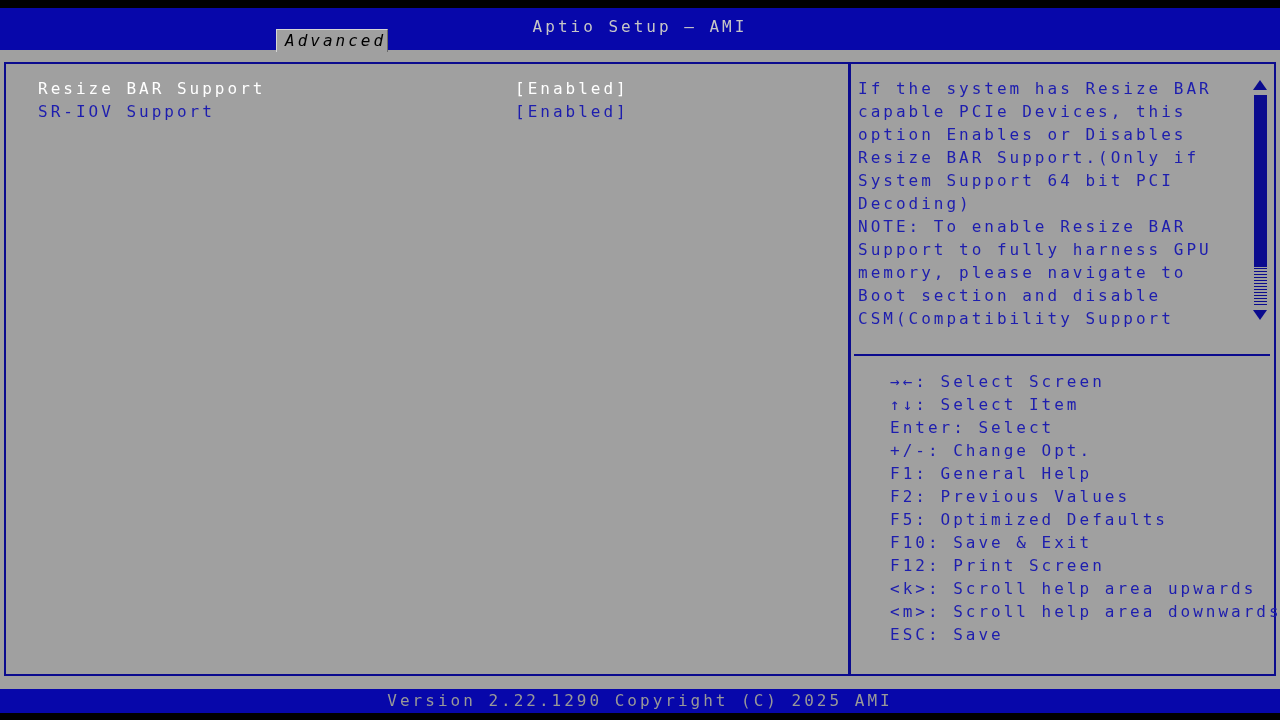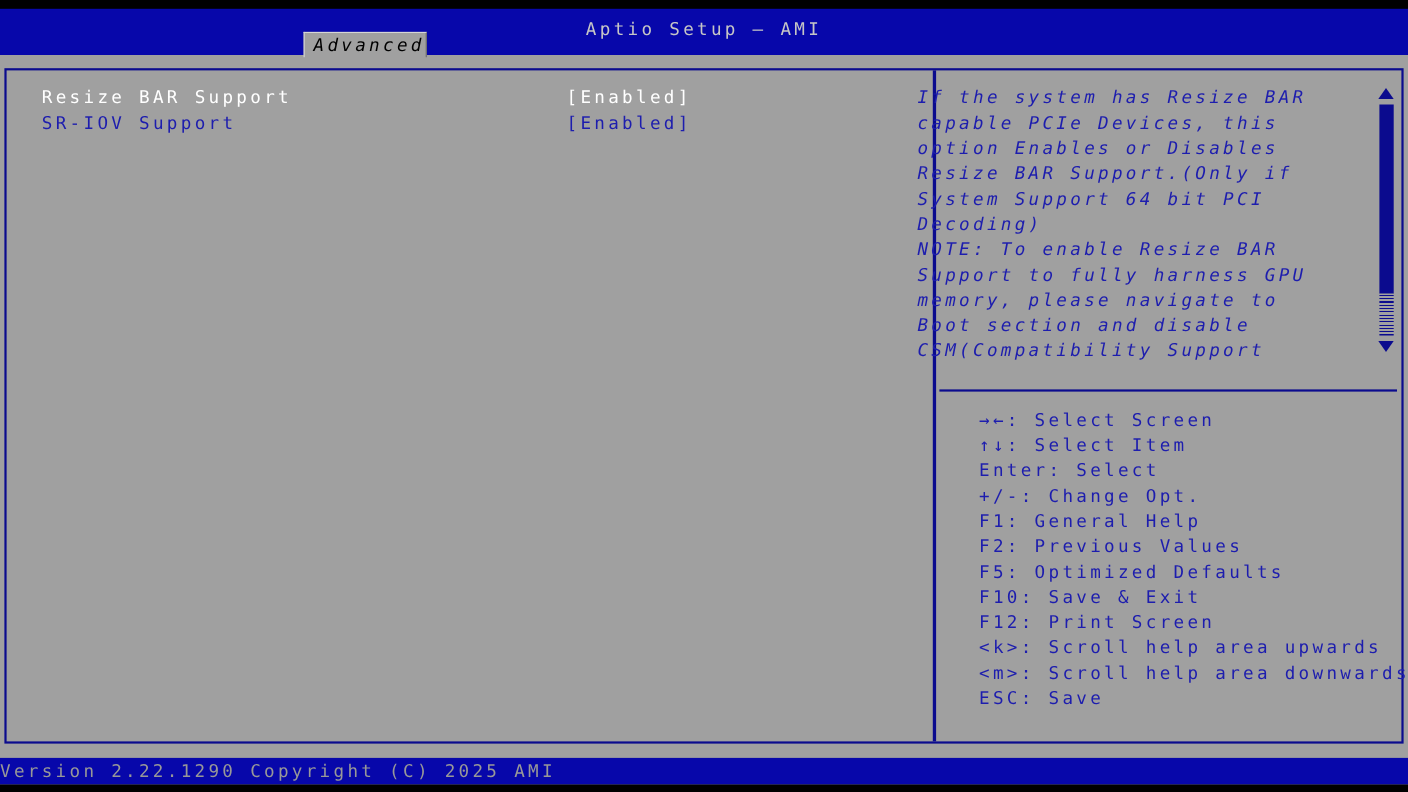"If the system has Resize" .help-text { font-style: italic -> none; left: 828px -> 852px }
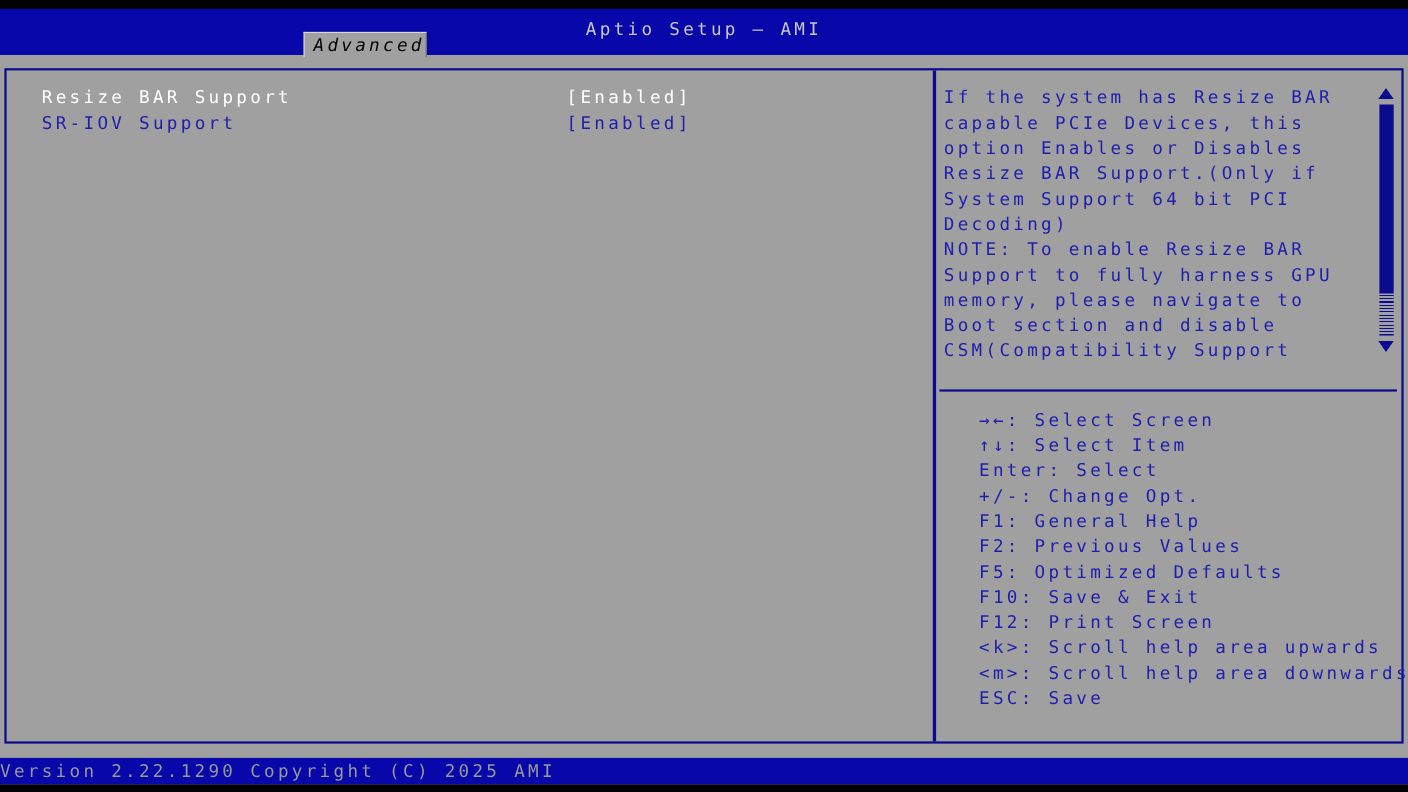"Version 2.22.1290 Copyright (C) 2025" .footbar { text-align: none -> center }
